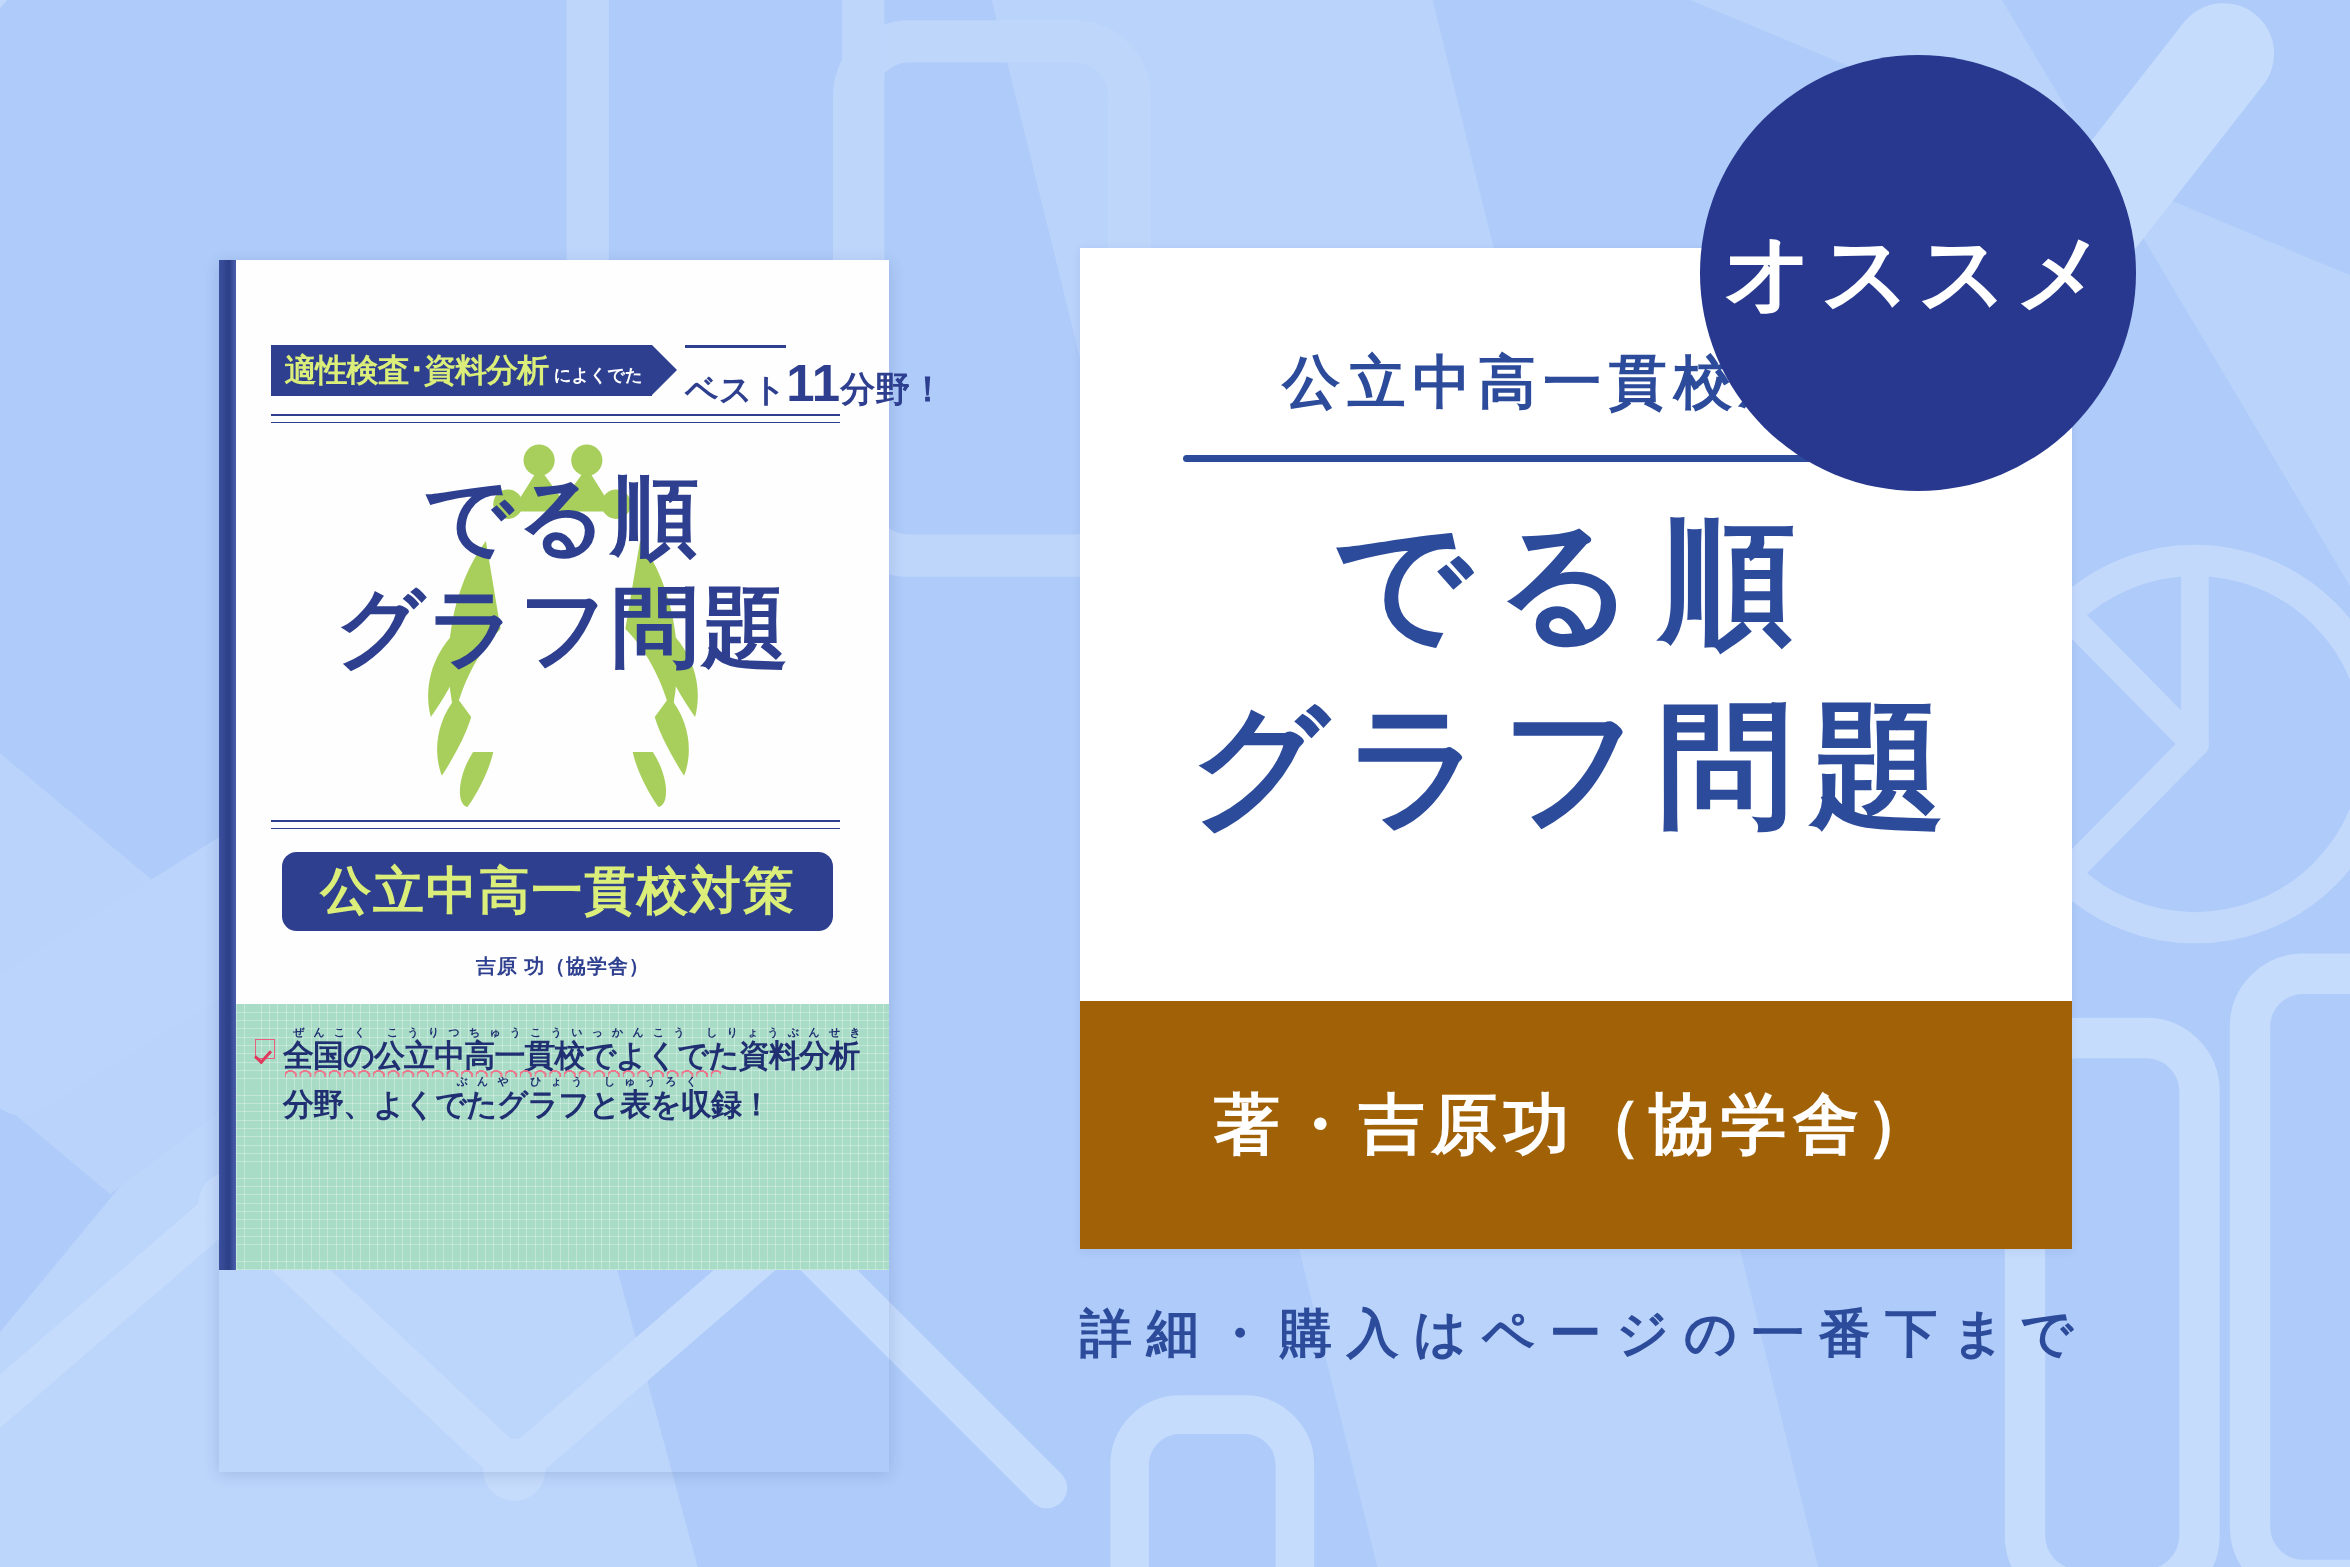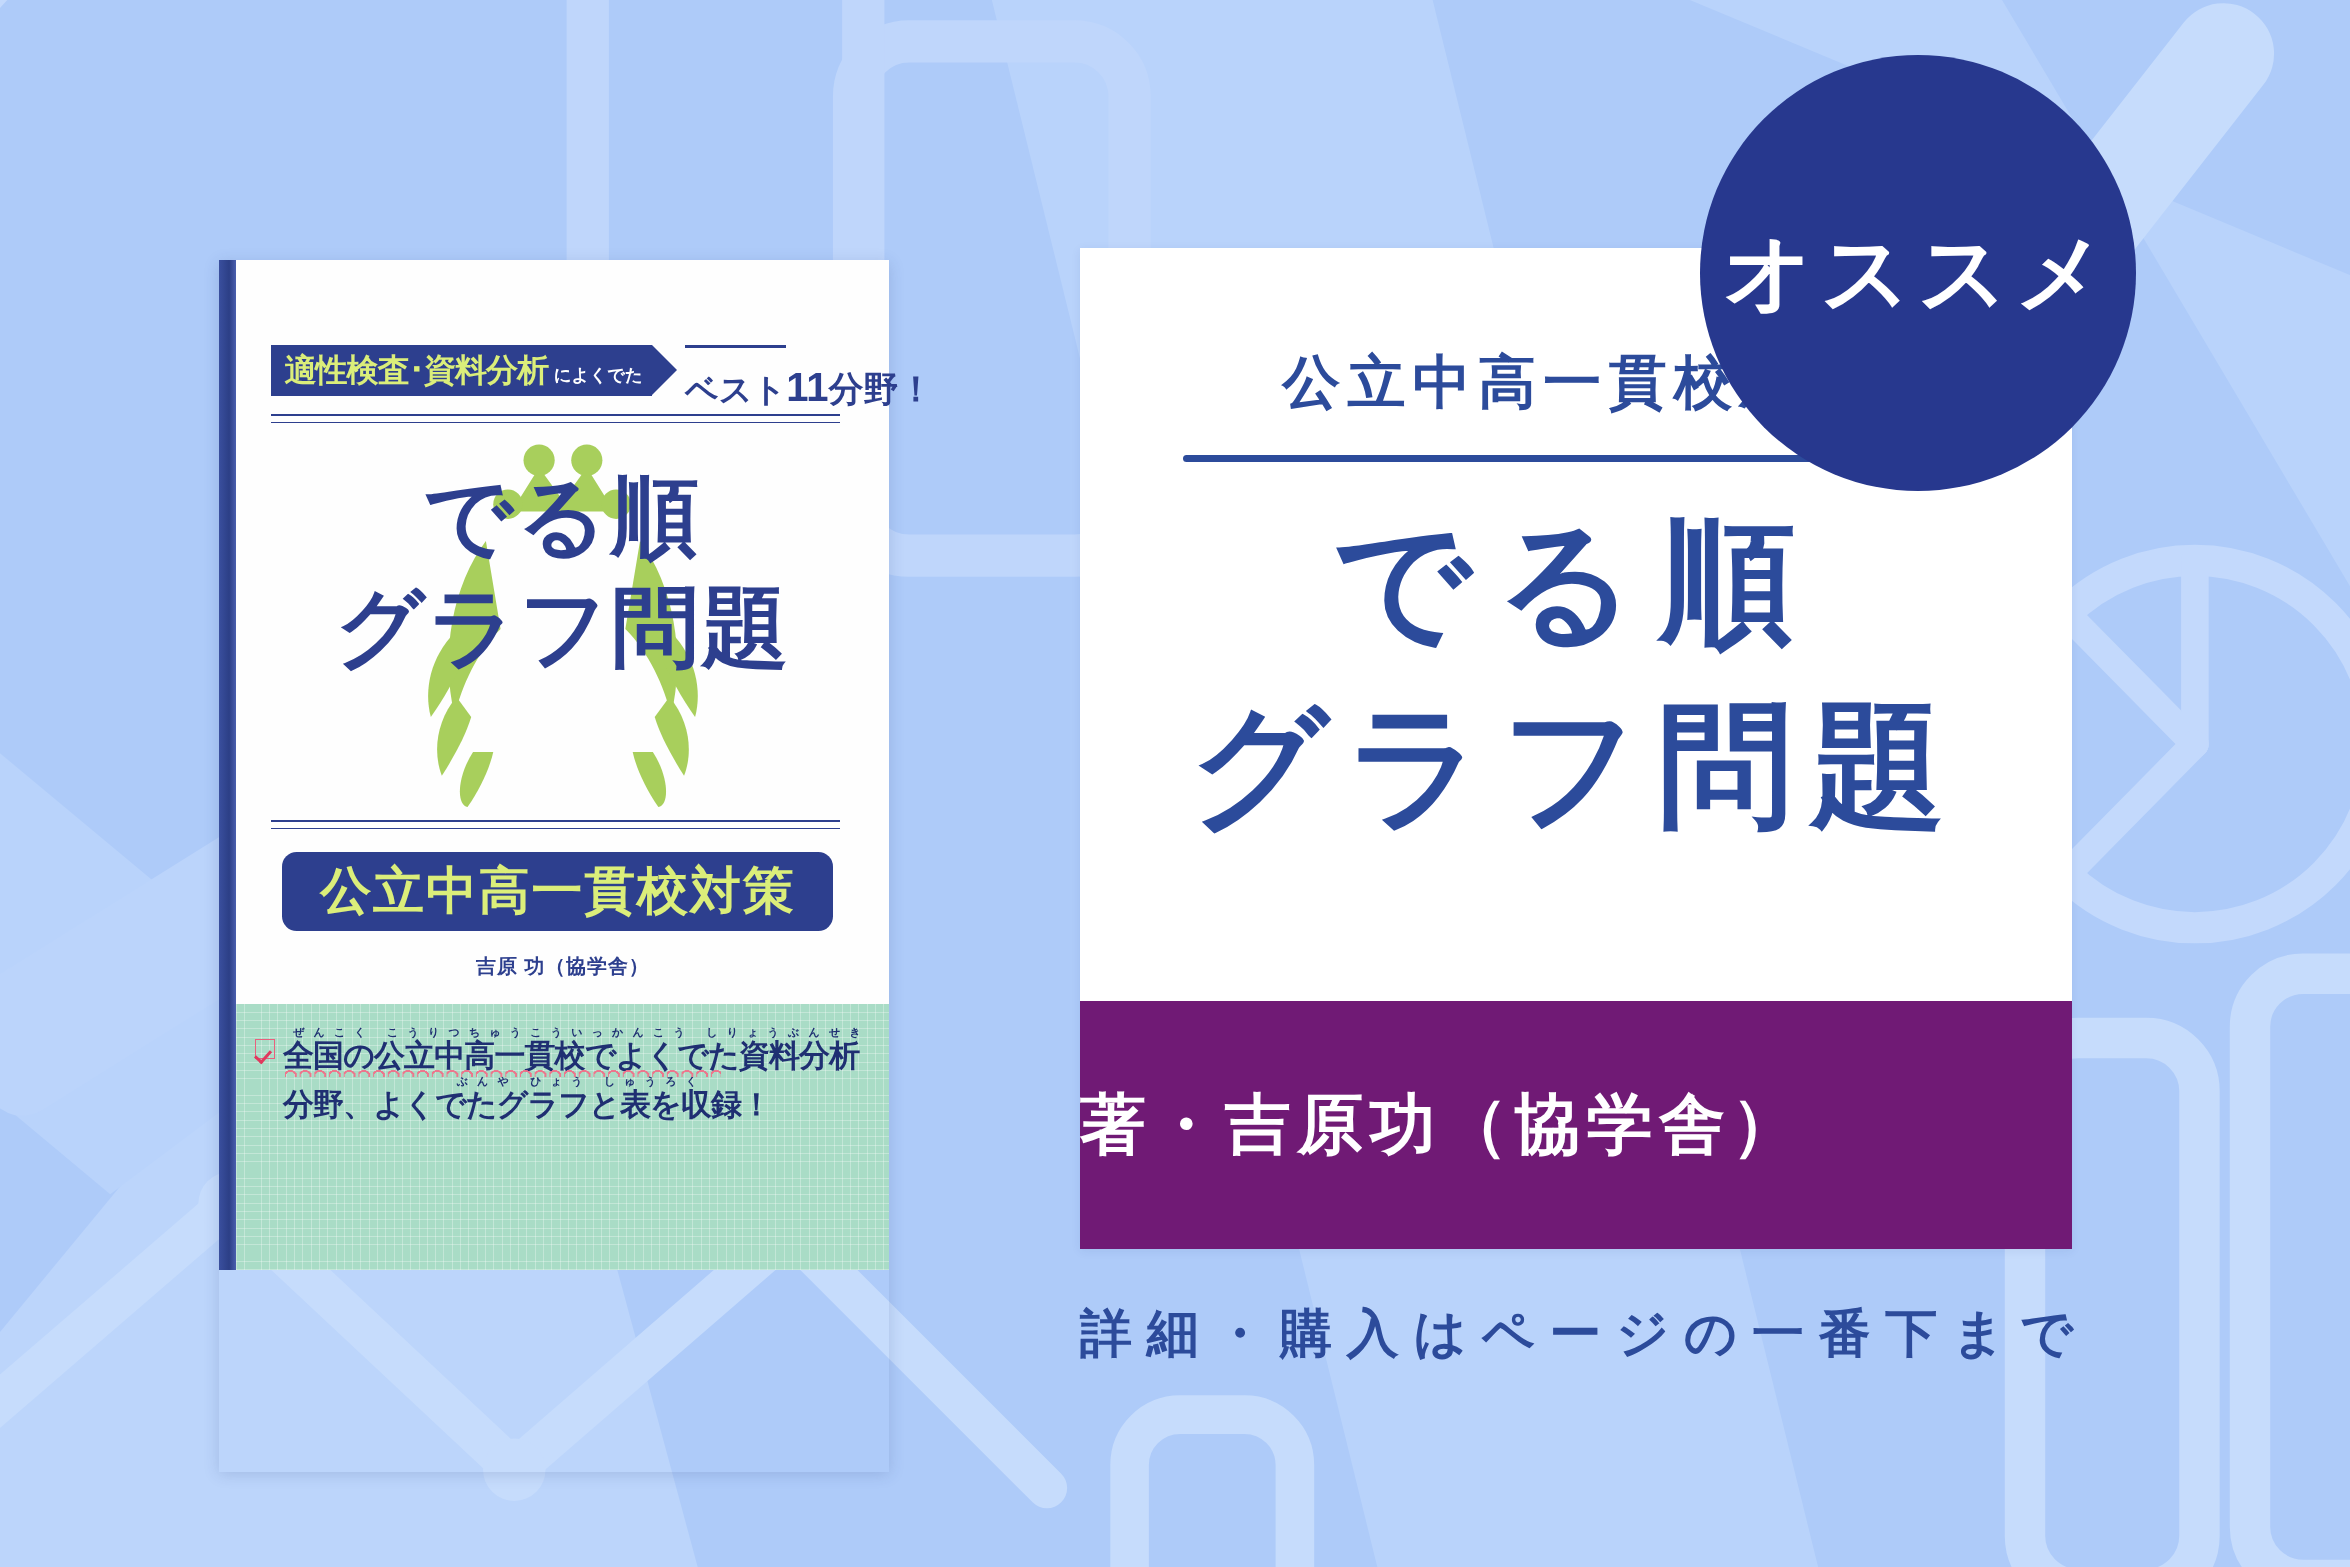"11" .obi-num { font-size: 40px -> 51px }
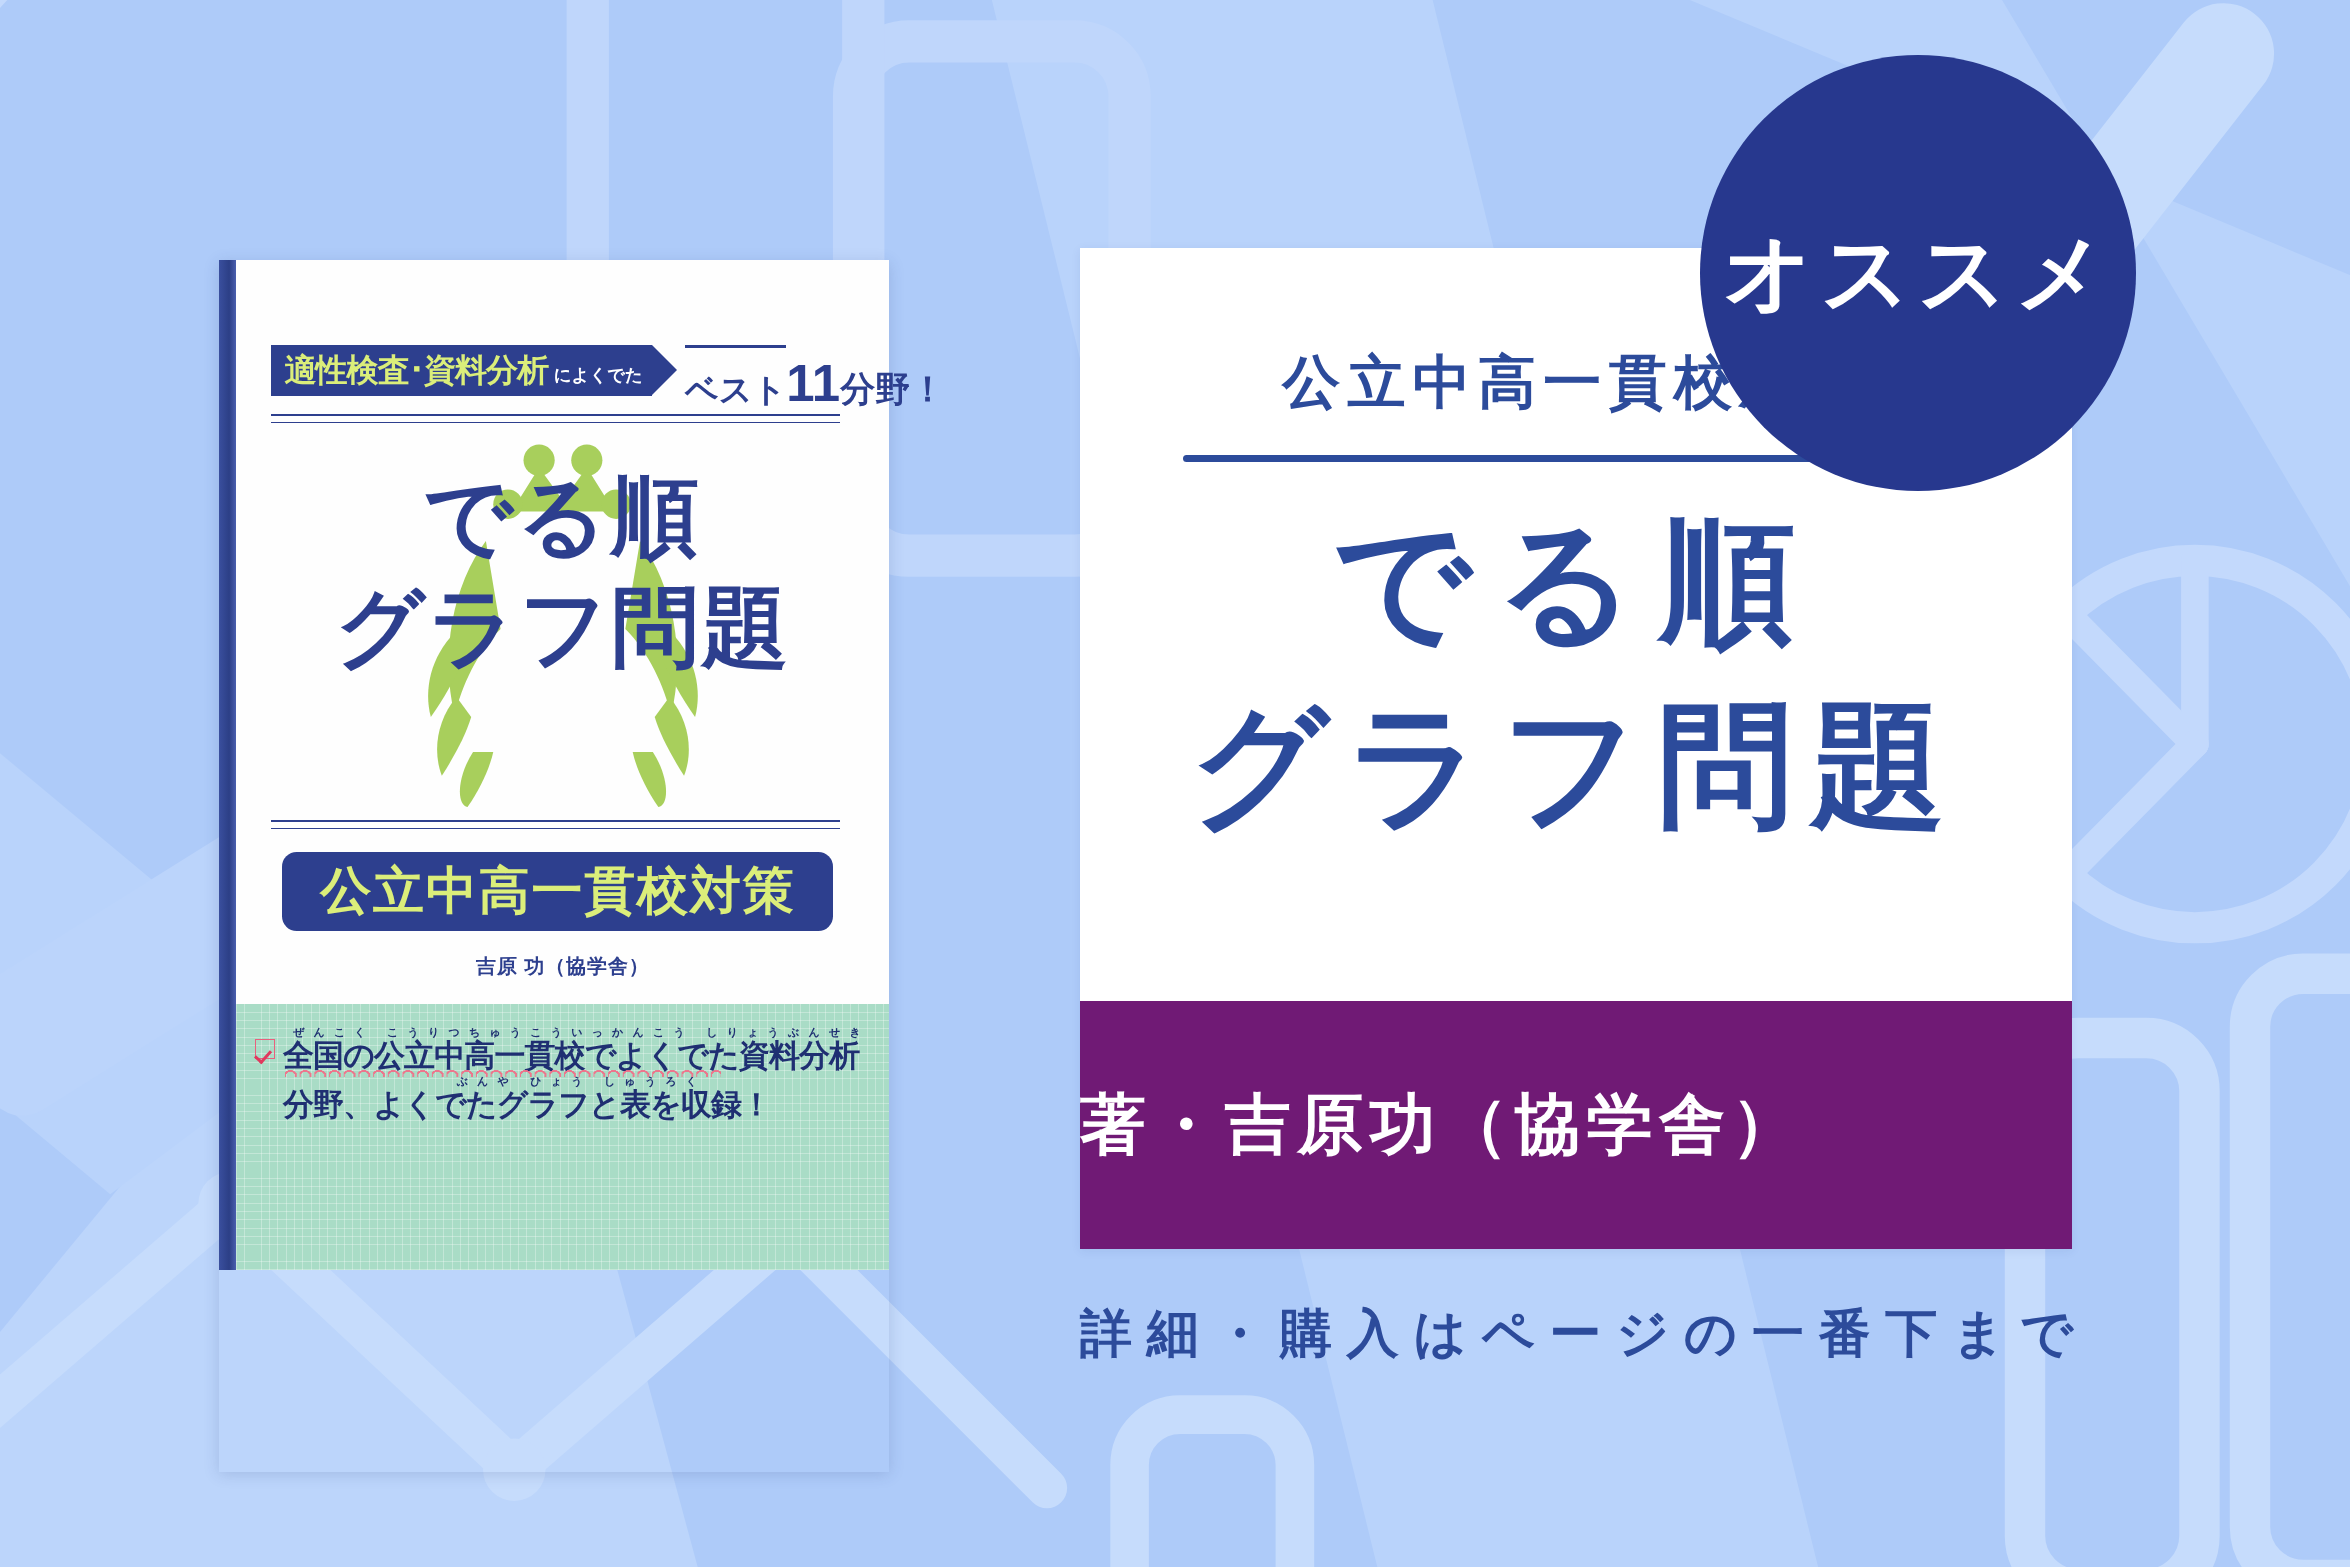"著・吉原功（協学舎）" .panel-authorband { background: #701a75 -> #a16207; justify-content: flex-start -> center }
